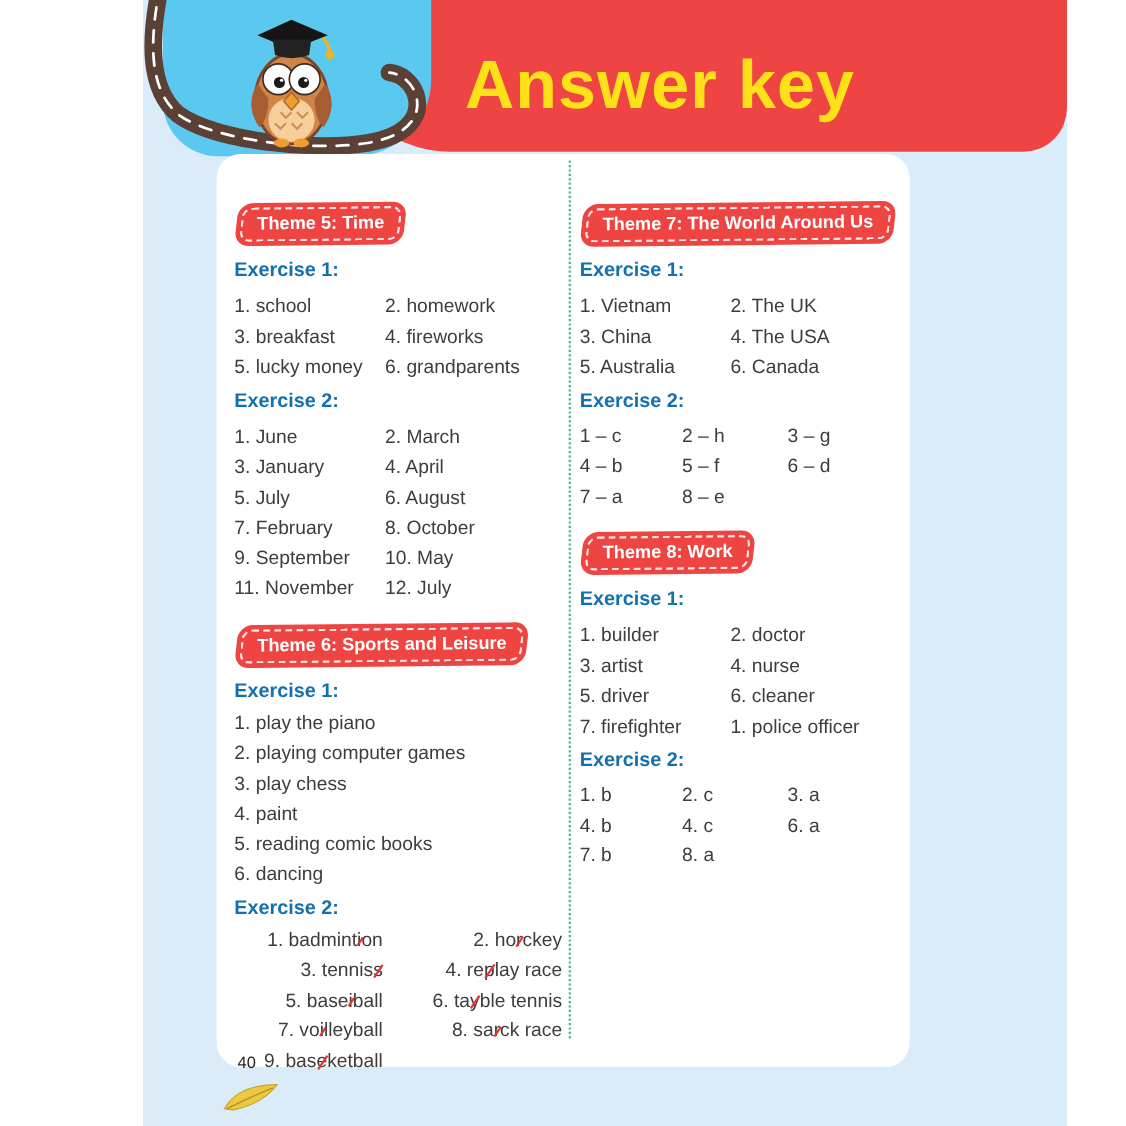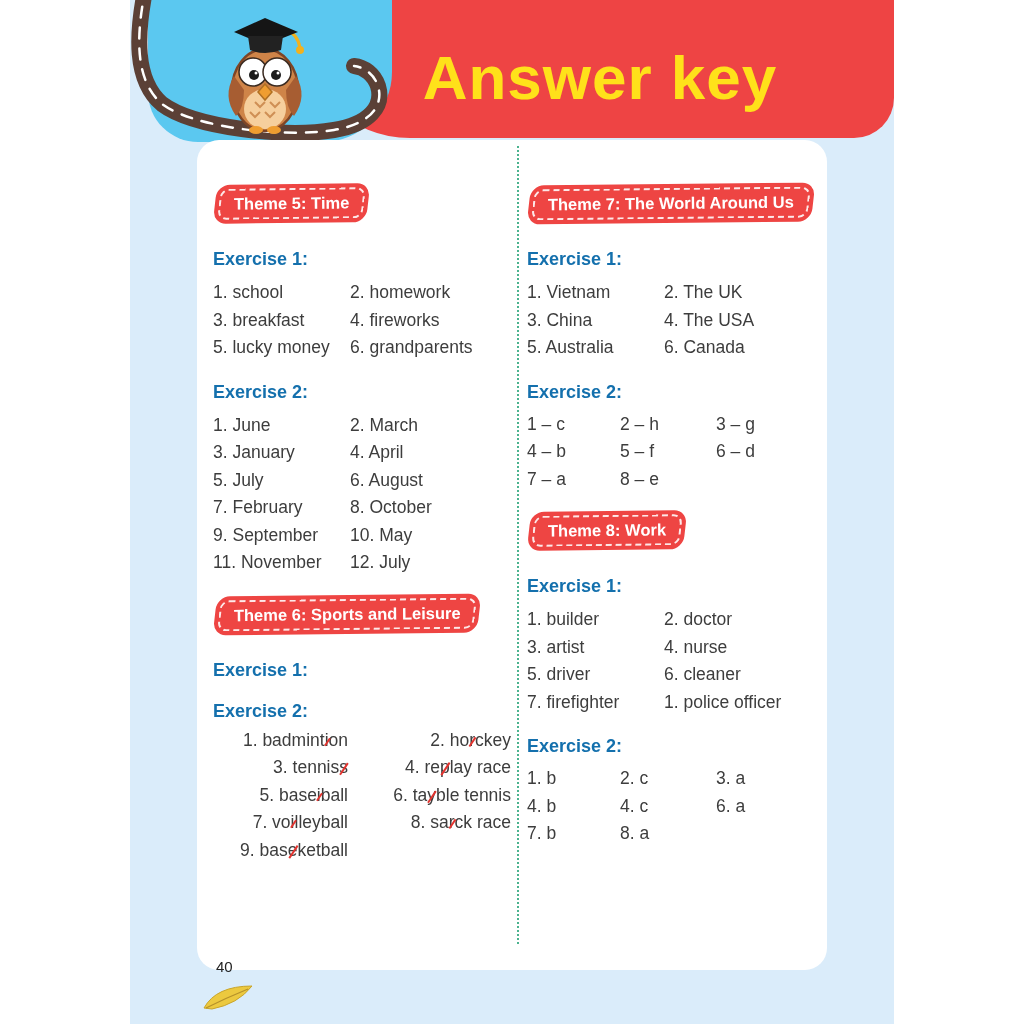"Answer key" .page { width: 764px -> 840px }
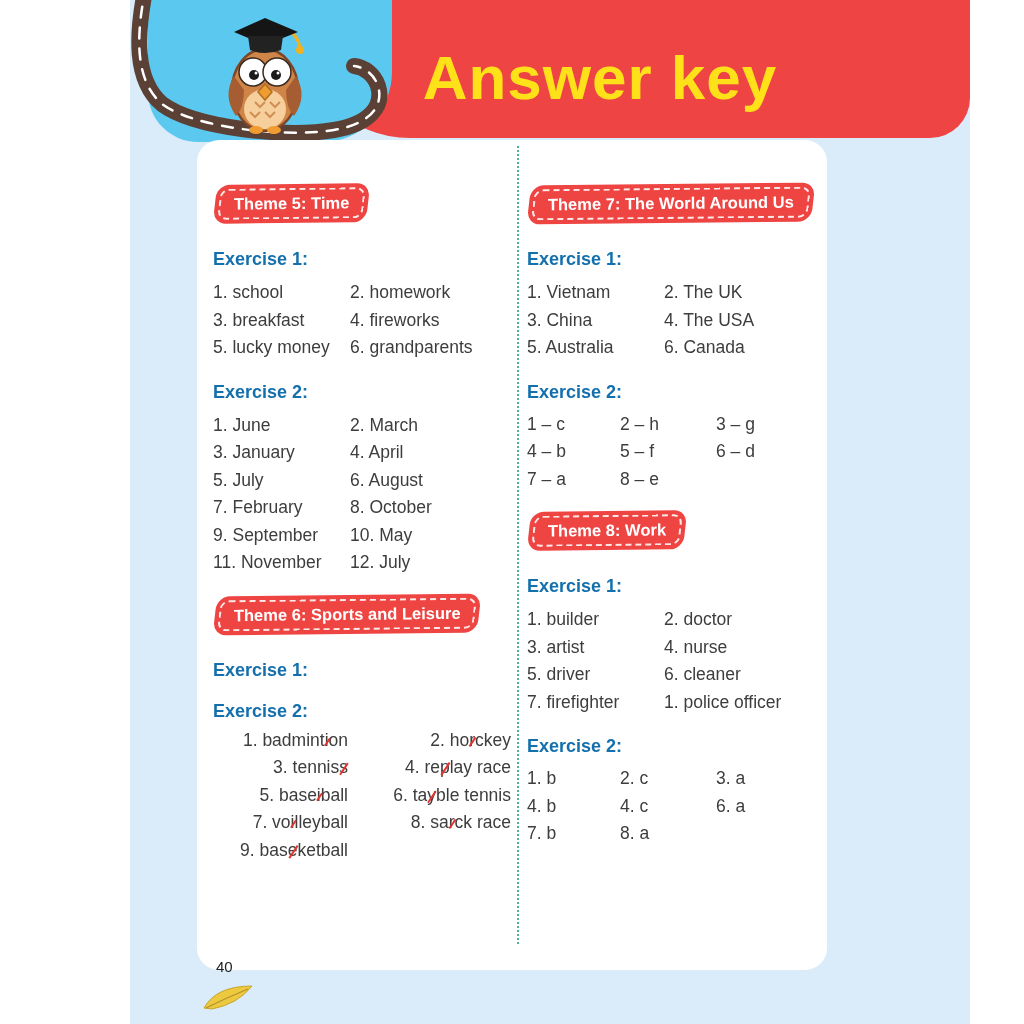"Exercise 1:" .ex-title { margin: 20px 0 5px -> 6px 0 5px }
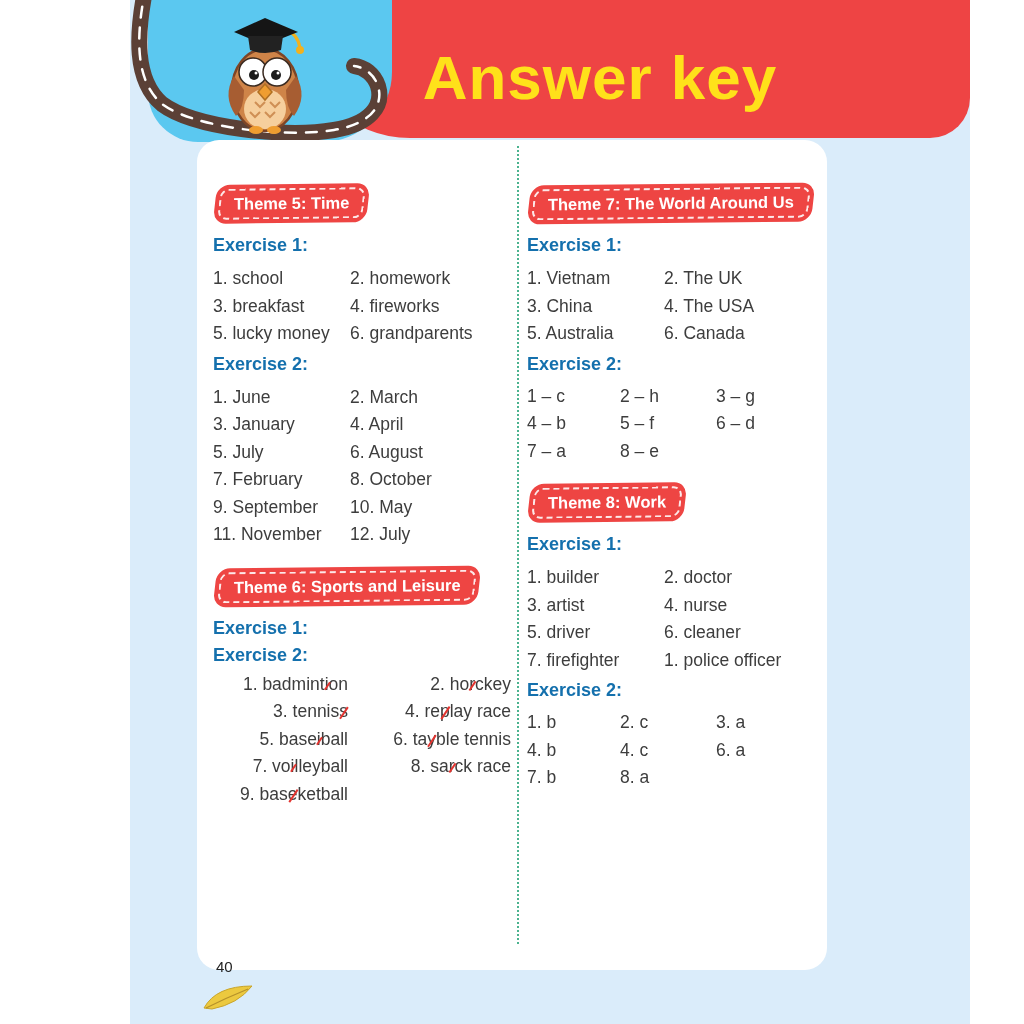"1. play the piano" div.list { html: none -> <div> <div>1. play the piano</div> <div>2. playing computer games</div> <div>3. play chess</div> <div>4. paint</div> <div>5. reading comic books</div> <div>6. dancing</div> </div> }
